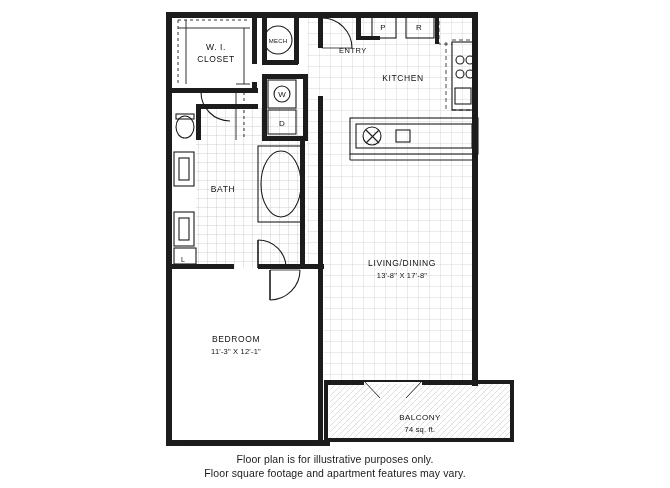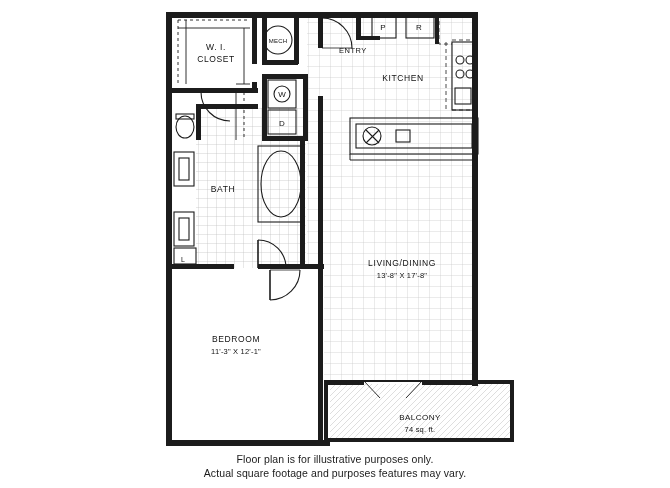"Actual square footage and purposes" div { text: Actual square footage and purposes -> Floor square footage and apartment }
